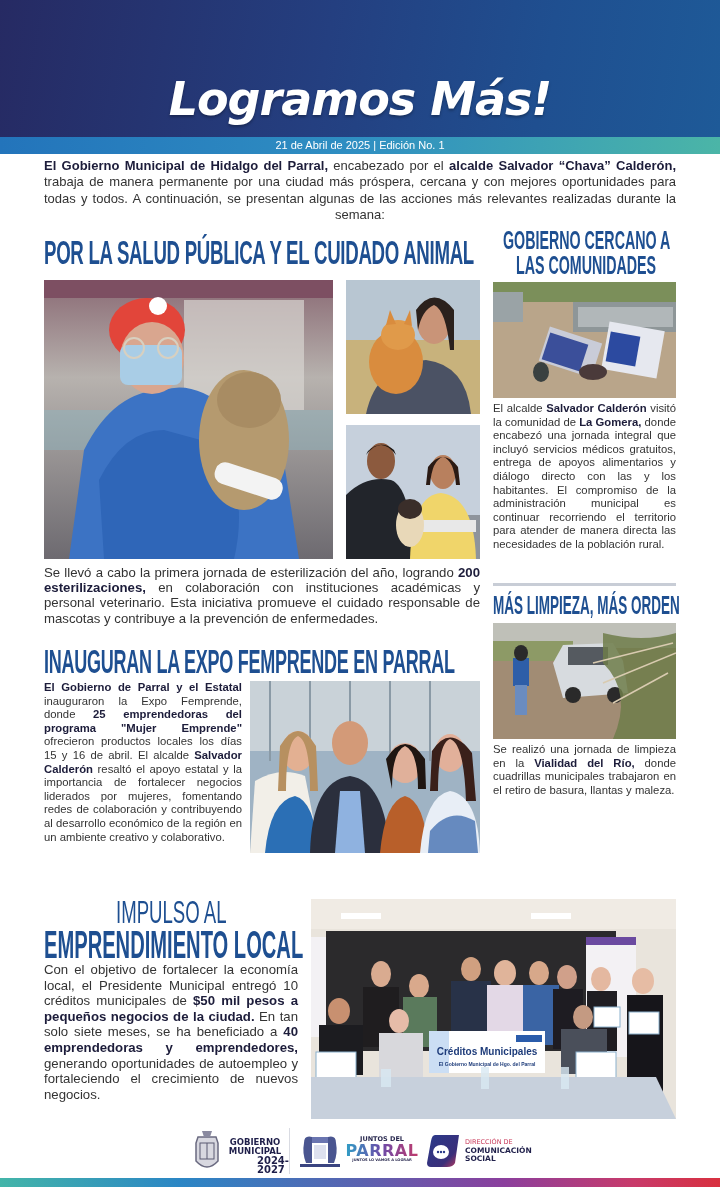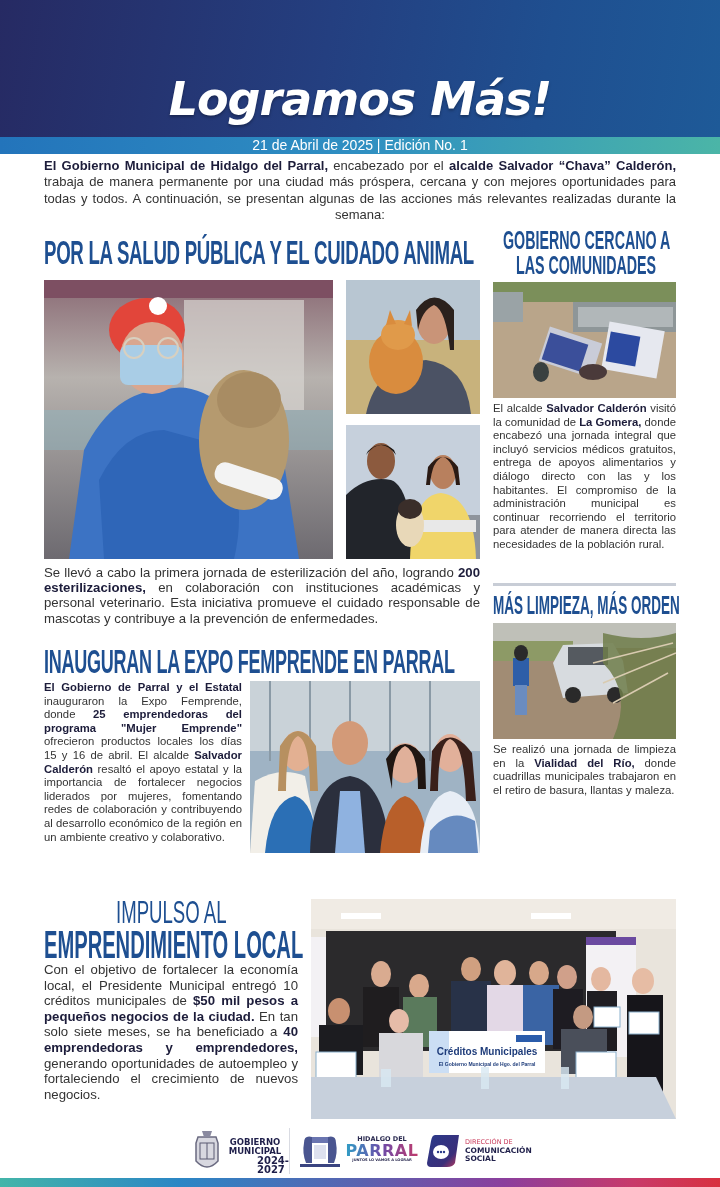"21 de Abril de 2025" .dateband { font-size: 14px -> 11px }
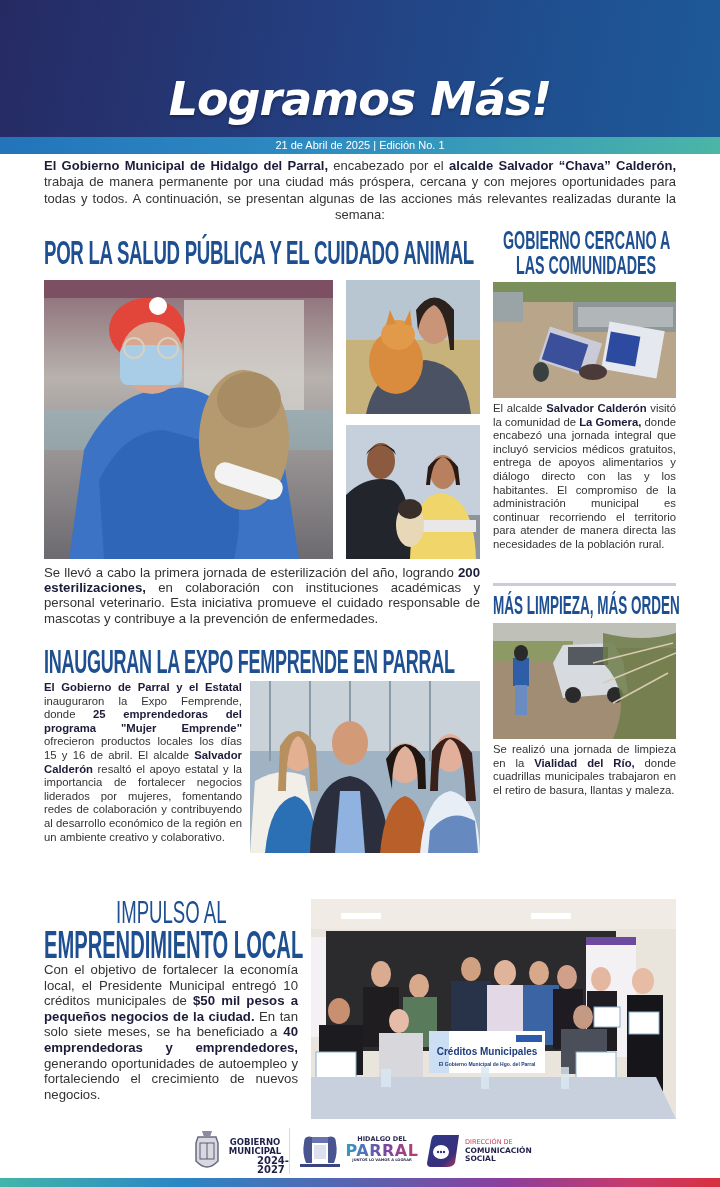"HIDALGO DEL" div { text: HIDALGO -> JUNTOS }
